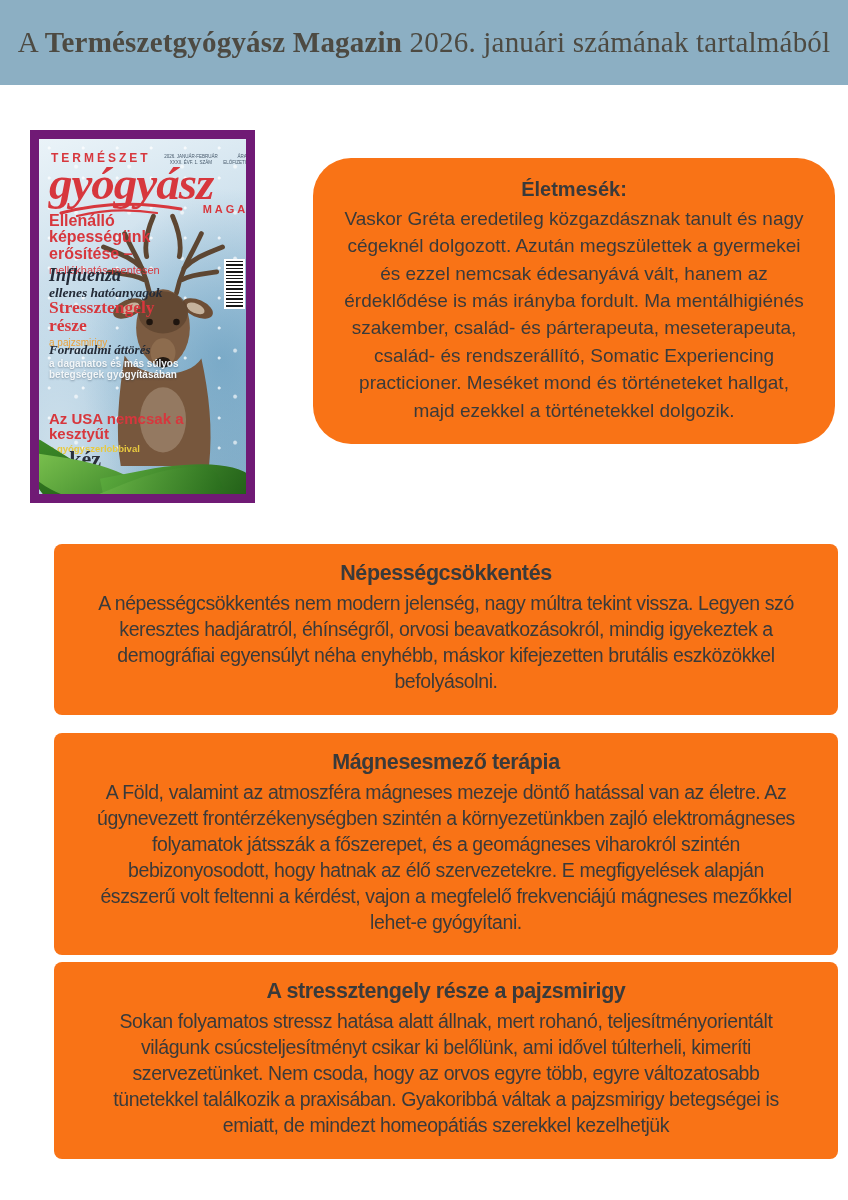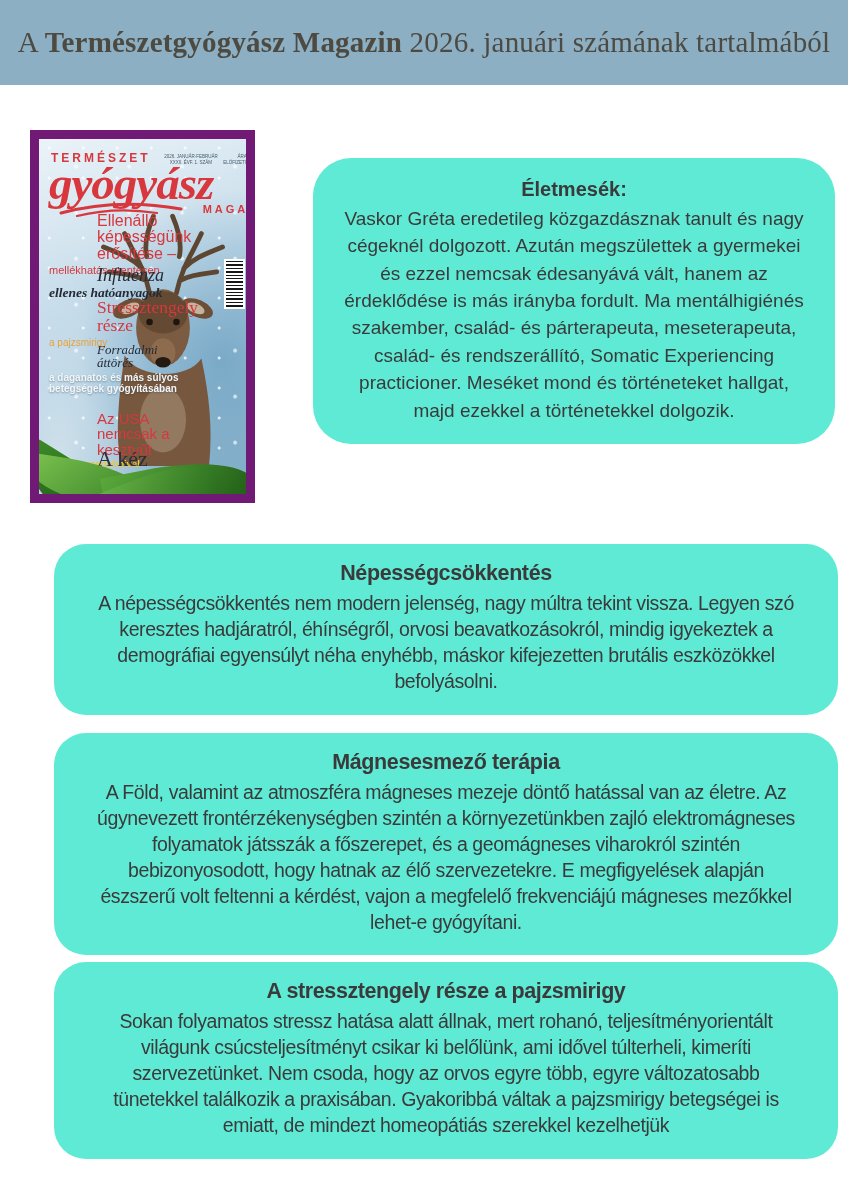"Életmesék:" .box { background: #5eead4 -> #f97316 }
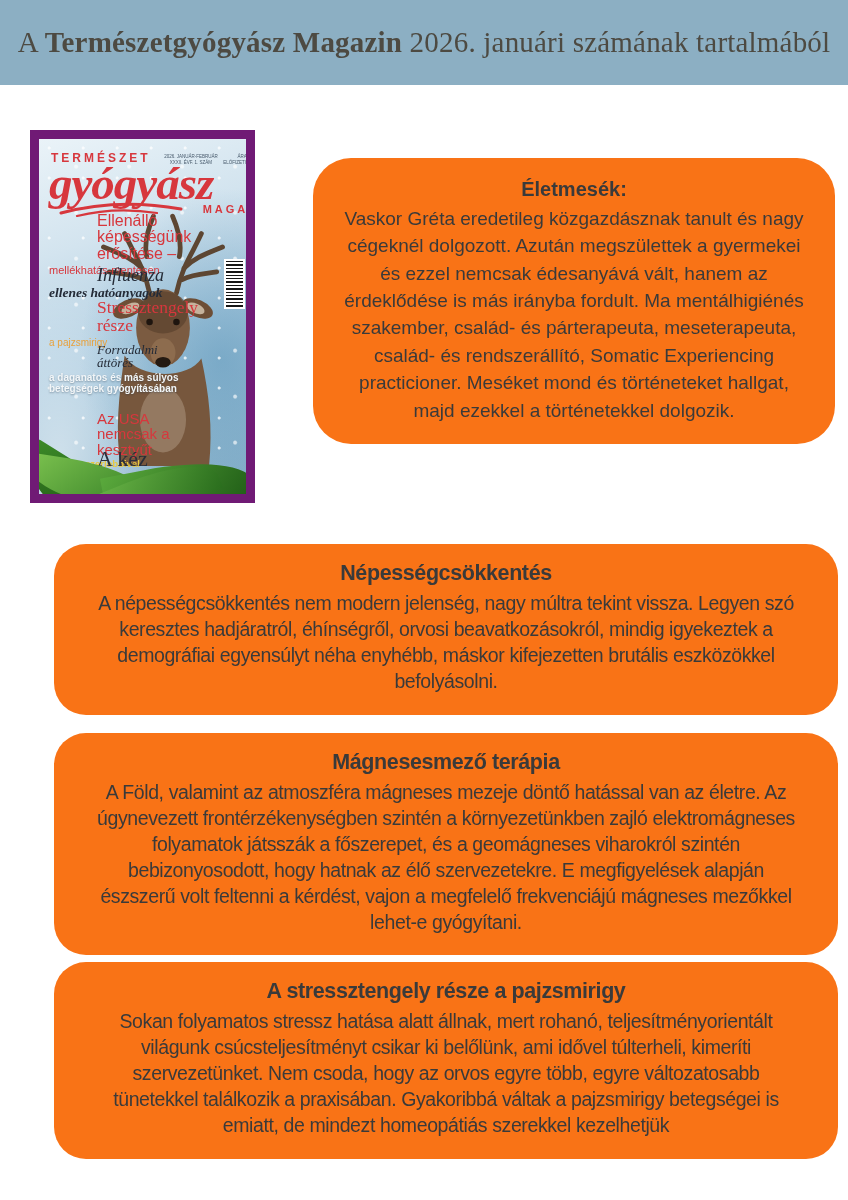"Ellenálló képességünk erősítése –" .cl .t { font-weight: 400 -> 700; margin-left: 48px -> none }
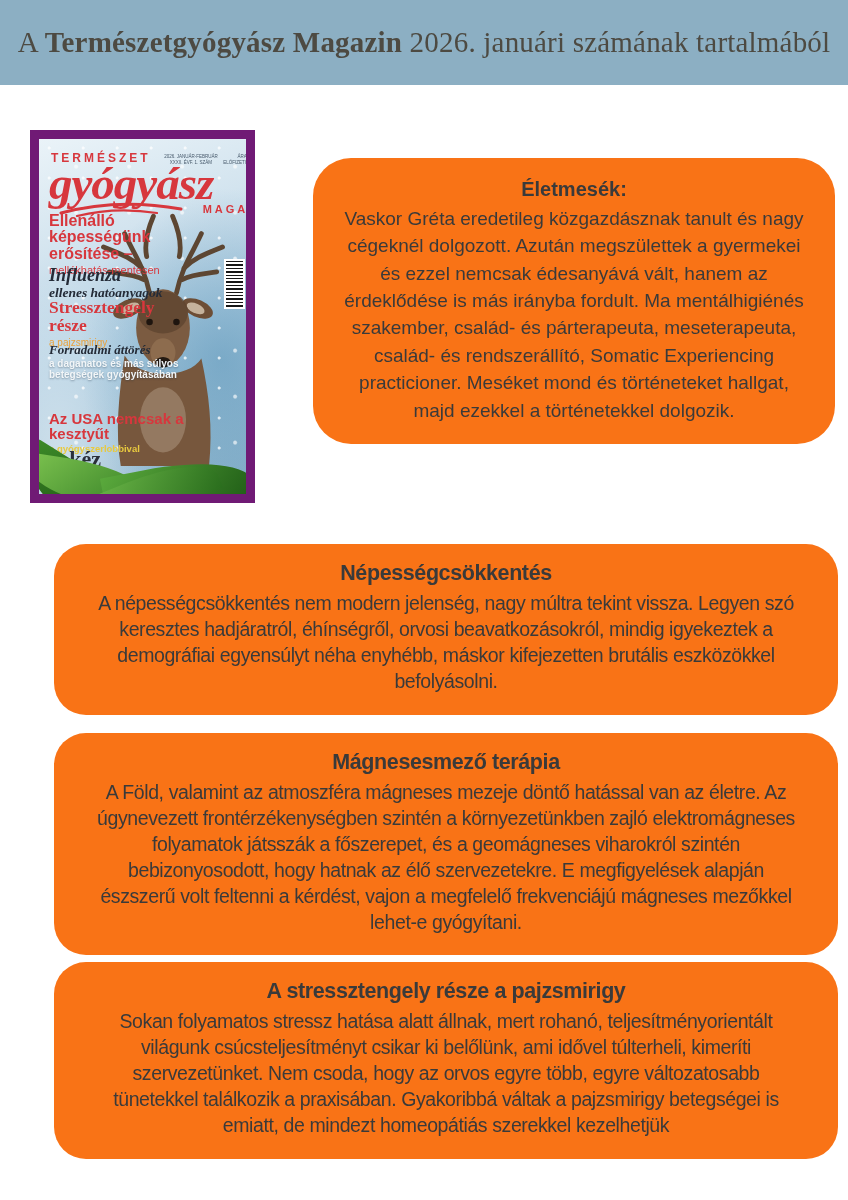"Népességcsökkentés" .wide { border-radius: 32px -> 8px }
